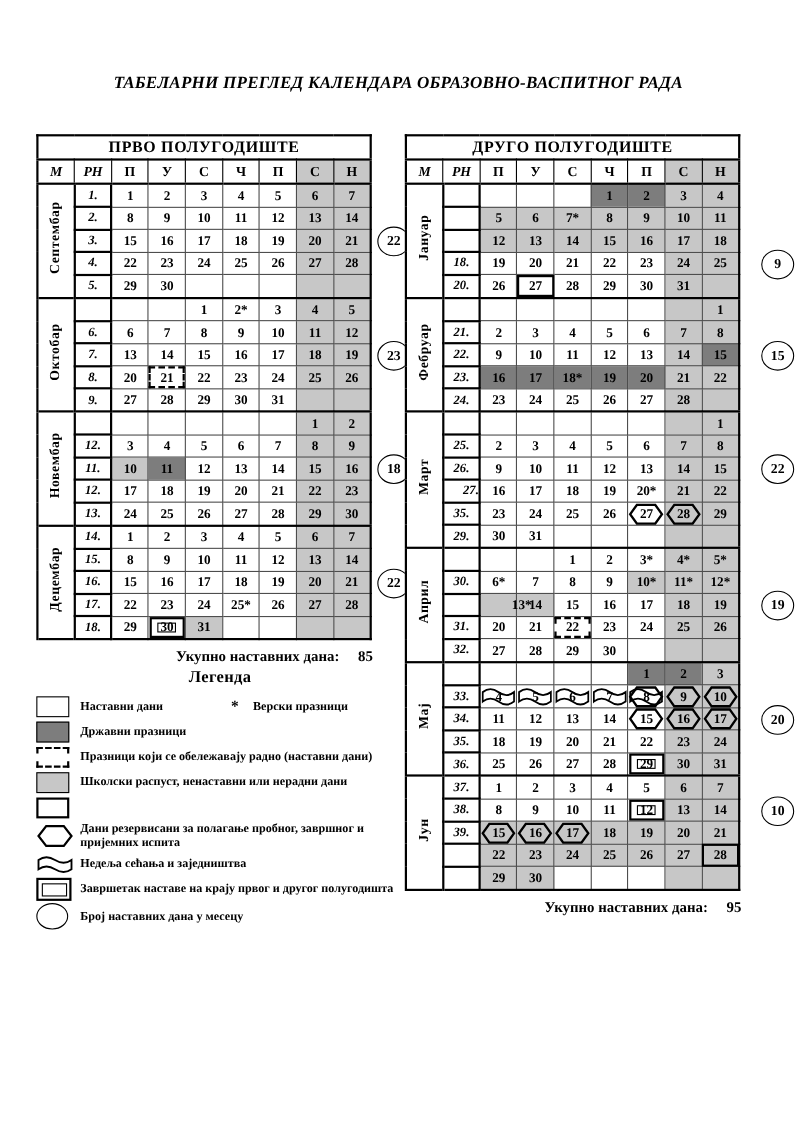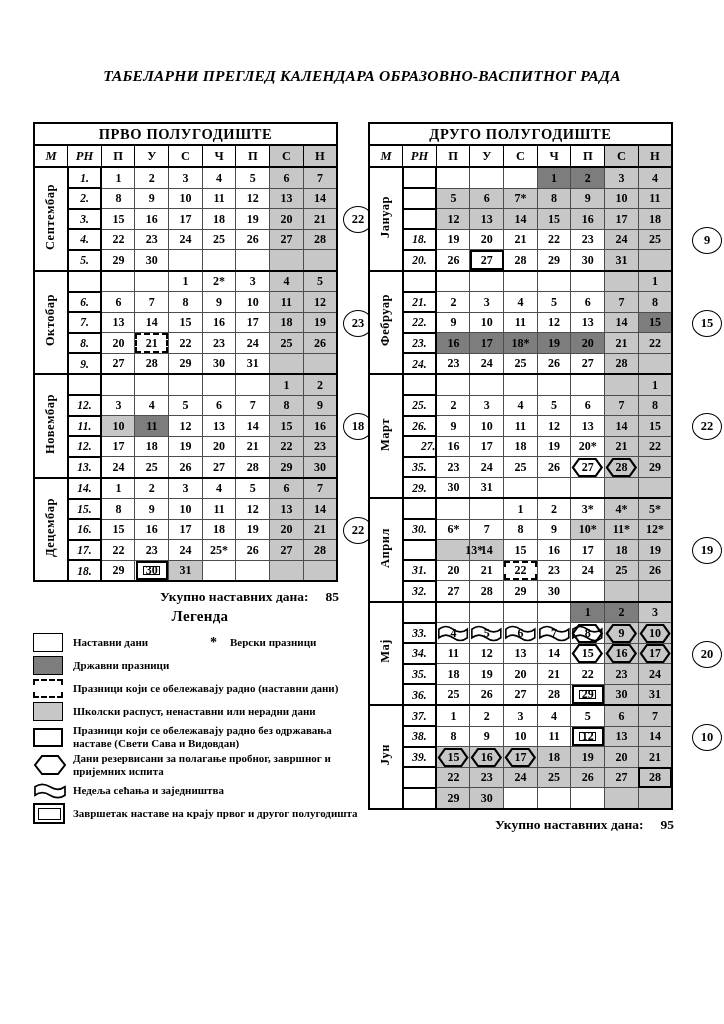"Празници који се обележавају радно без" span.legend-label { html: <span>Празници који се обележавају радно без одржавања наставе (Свети Сава и Видовдан)</span> -> none }
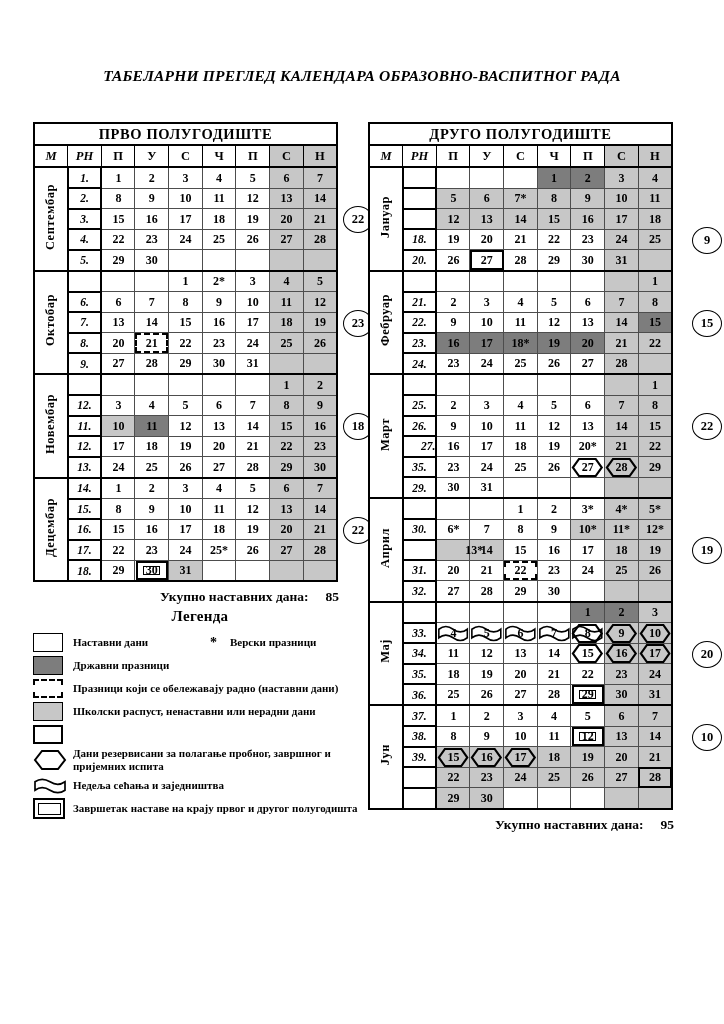"Број наставних дана у месецу" div.legend-row { html: none -> <div> <div> <div></div> </div> <span>Број наставних дана у месецу</span> </div> }
